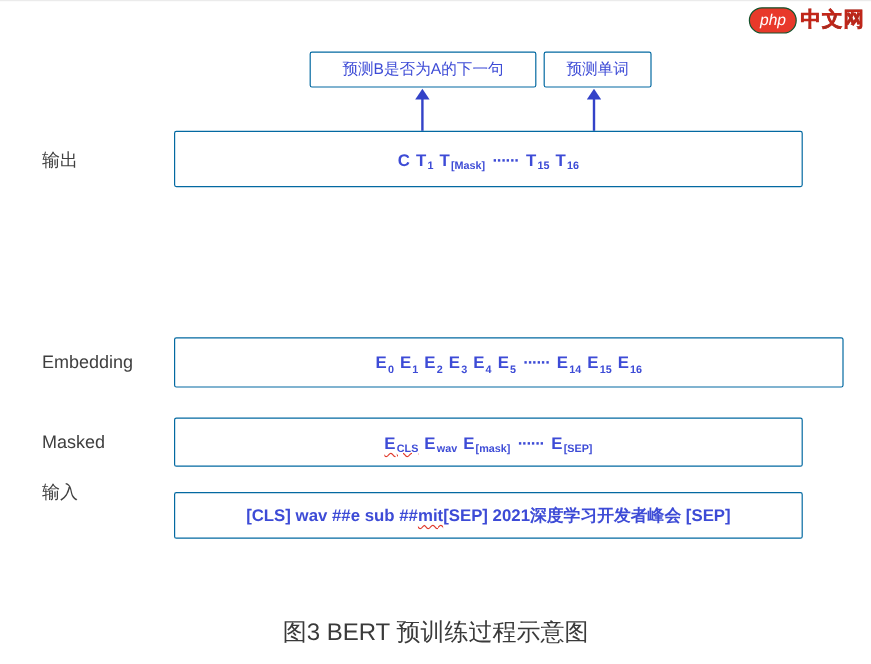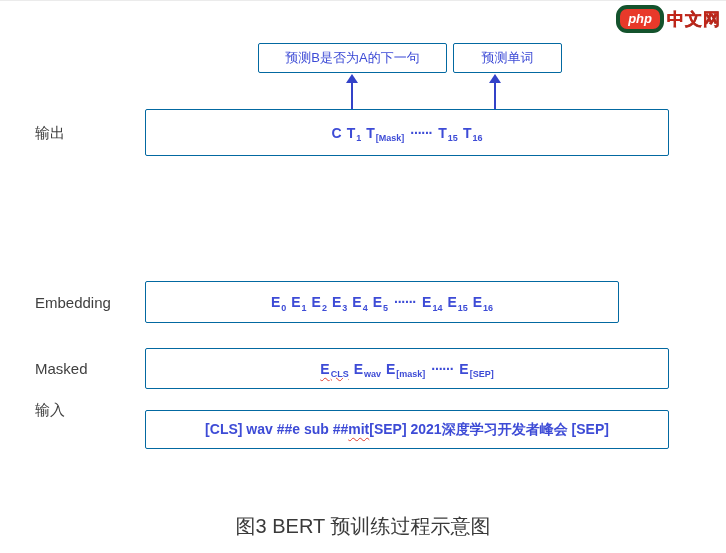"php" .logo-pill { border: 4px solid #14532d -> 1px solid #14532d; font-weight: bold -> normal }
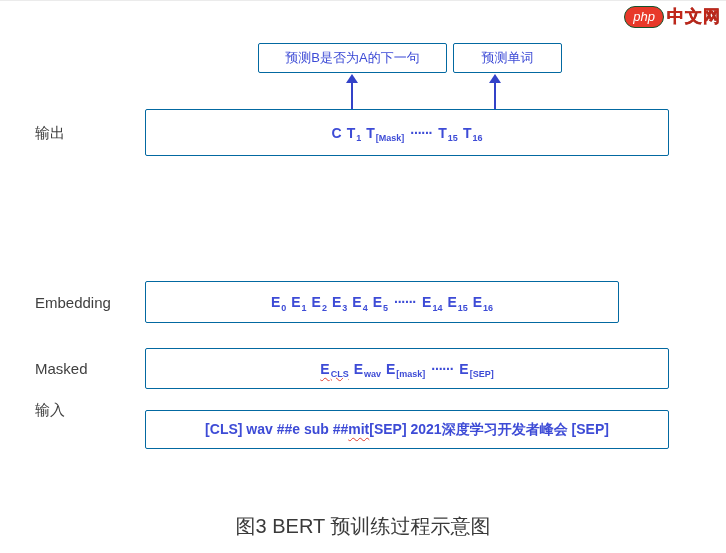"预测单词" div.dbox { width: 109px -> 90px }
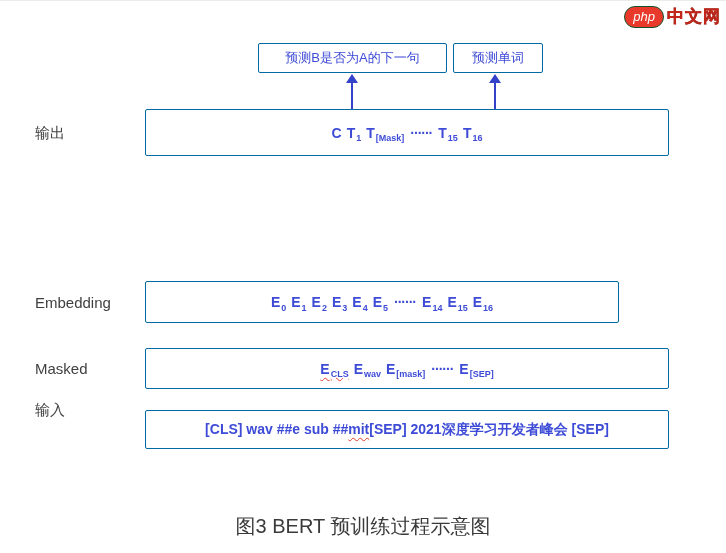"E0" div.dbox { width: 474px -> 558px }
